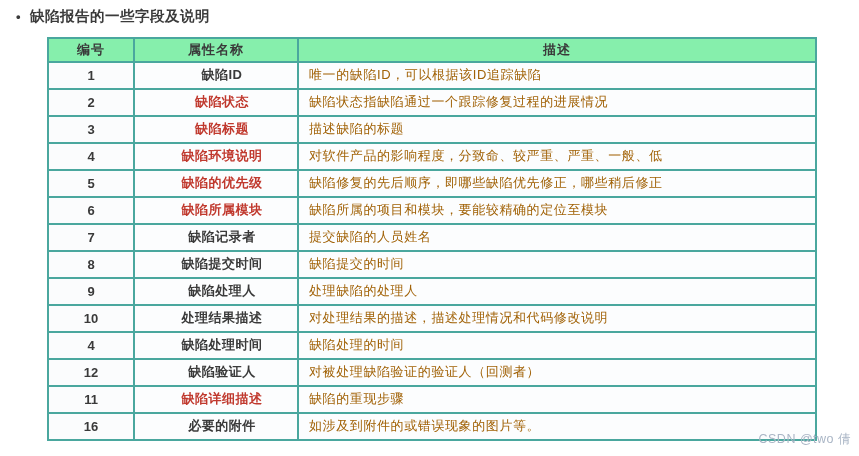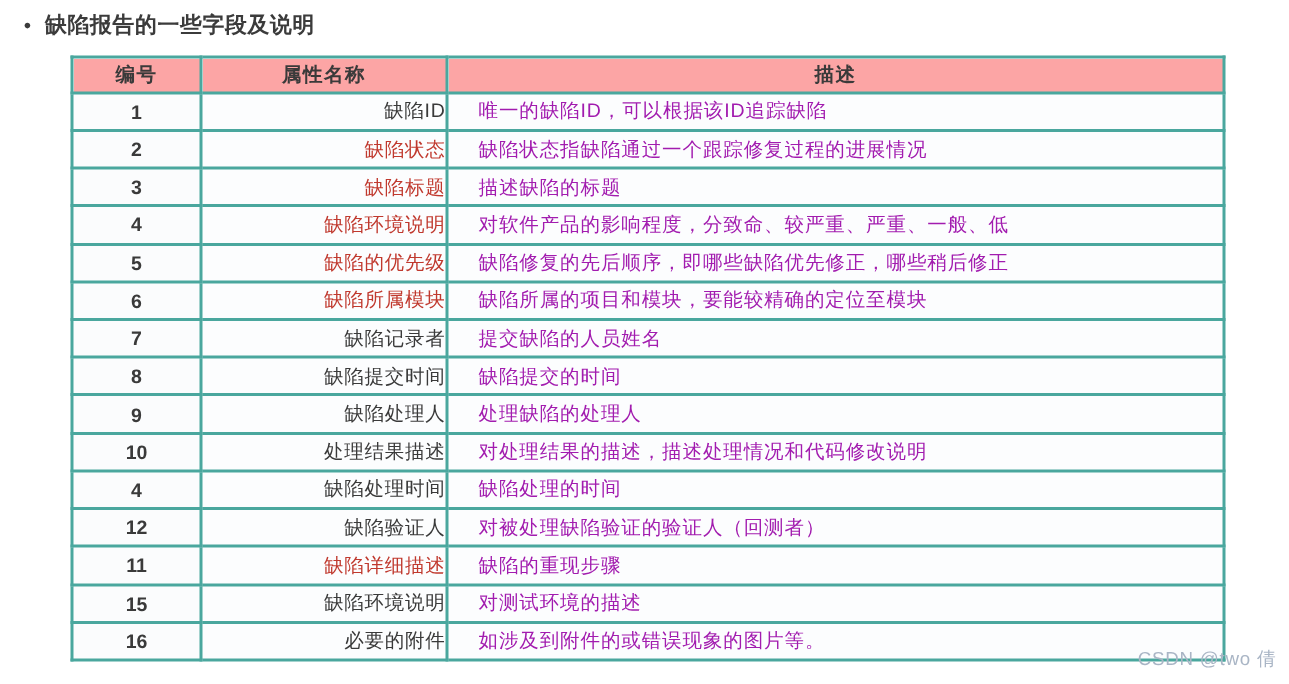"编号" .defect-table thead th { background: #fca5a5 -> #86efac }
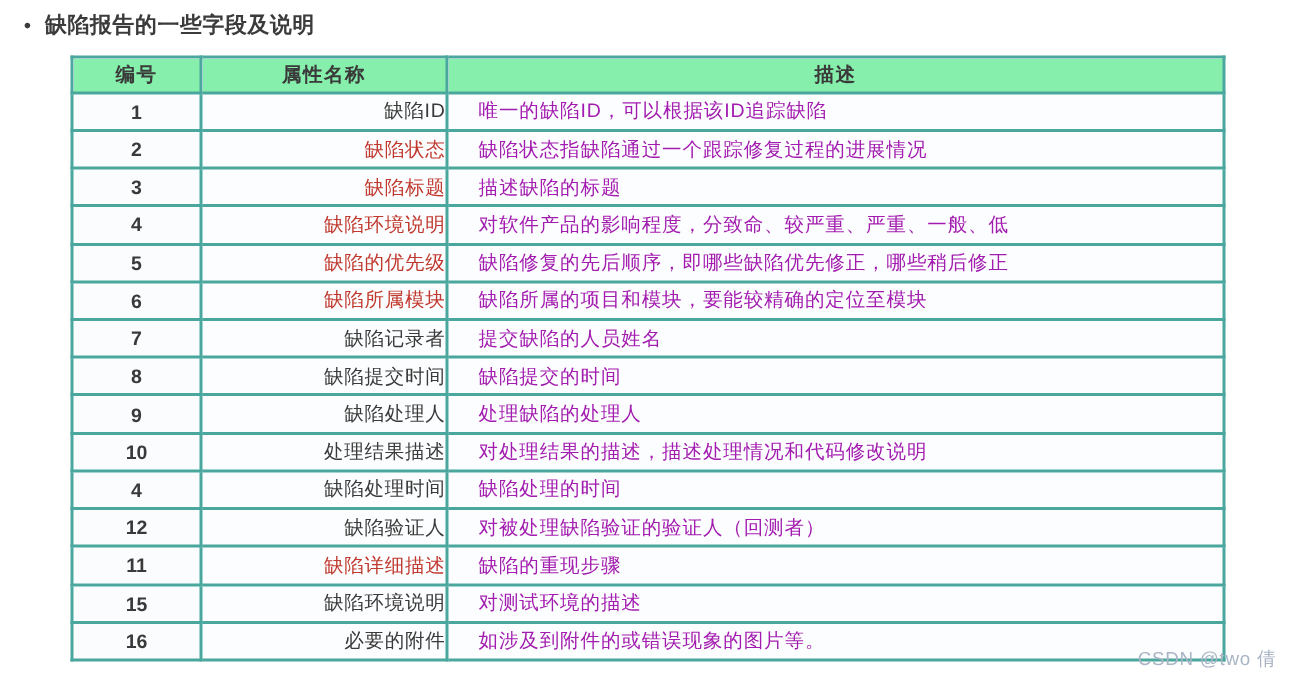"缺陷ID" td.cell-name { font-weight: normal -> bold; text-align: right -> center }
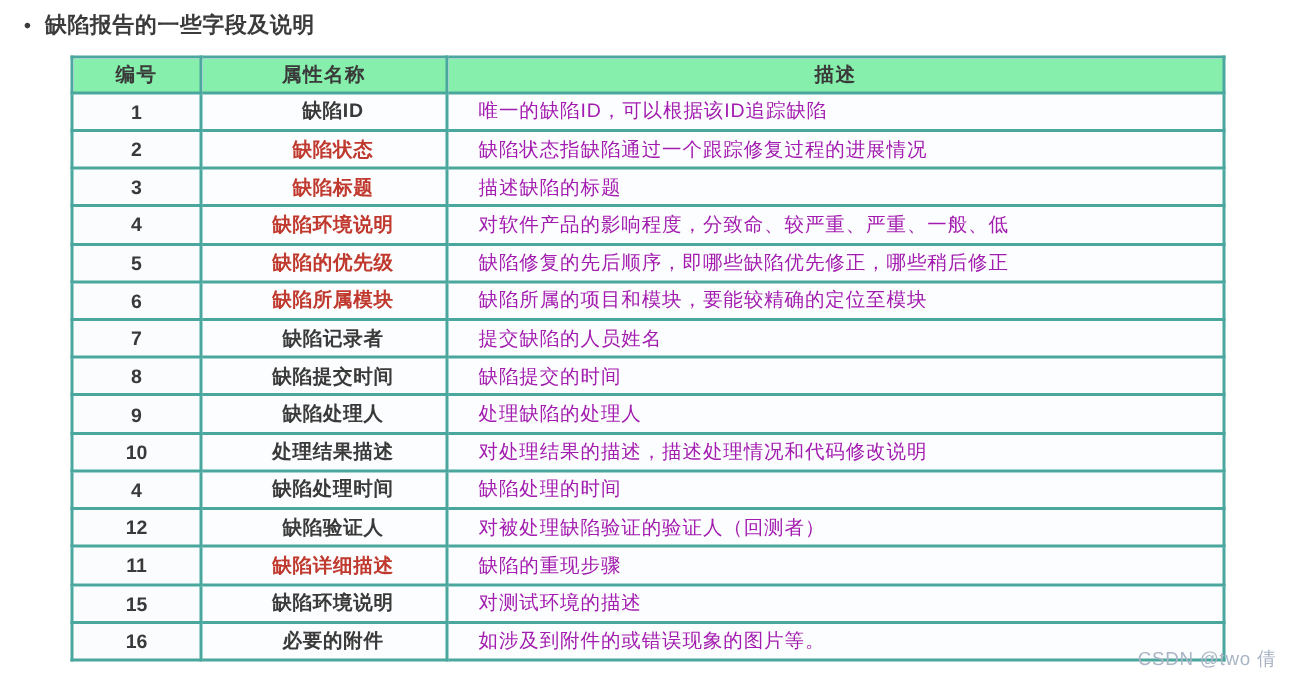"唯一的缺陷ID，可以根据该ID追踪缺陷" td.cell-desc { color: #a21caf -> #a16207; padding-left: 20px -> 10px }
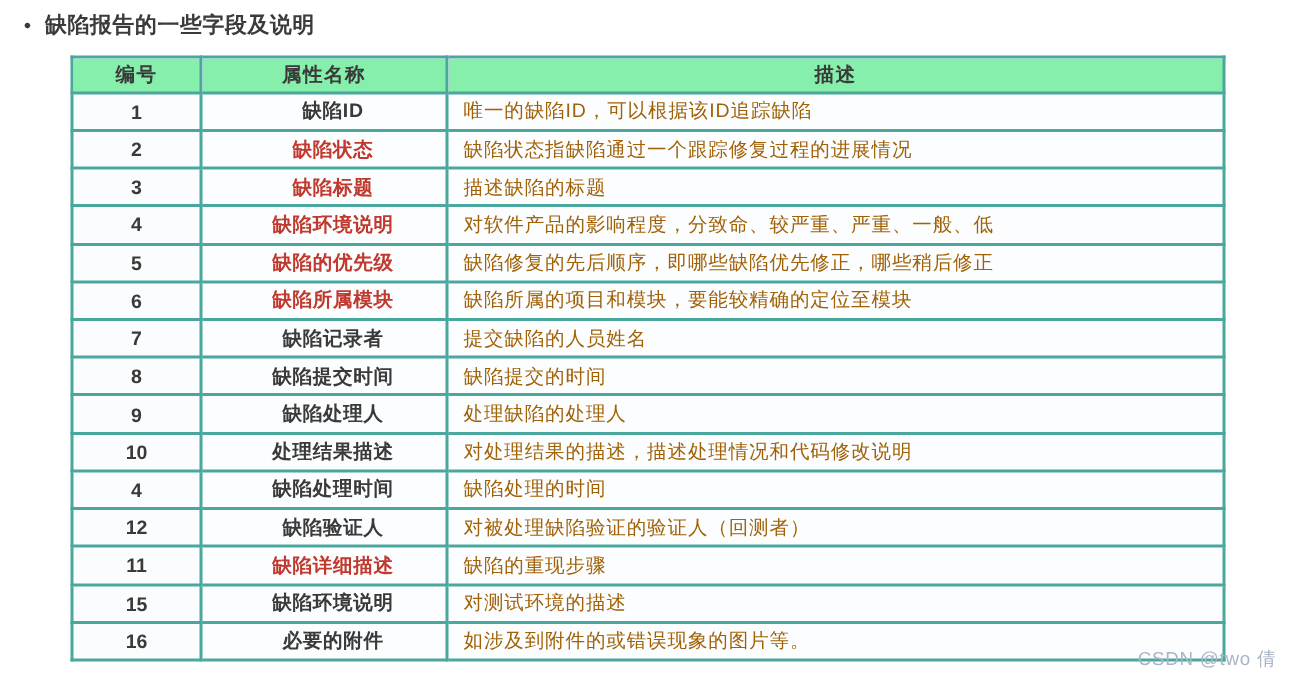"15" tr { html: <tr> <td>15</td> <td>缺陷环境说明</td> <td>对测试环境的描述</td> </tr> -> none }
